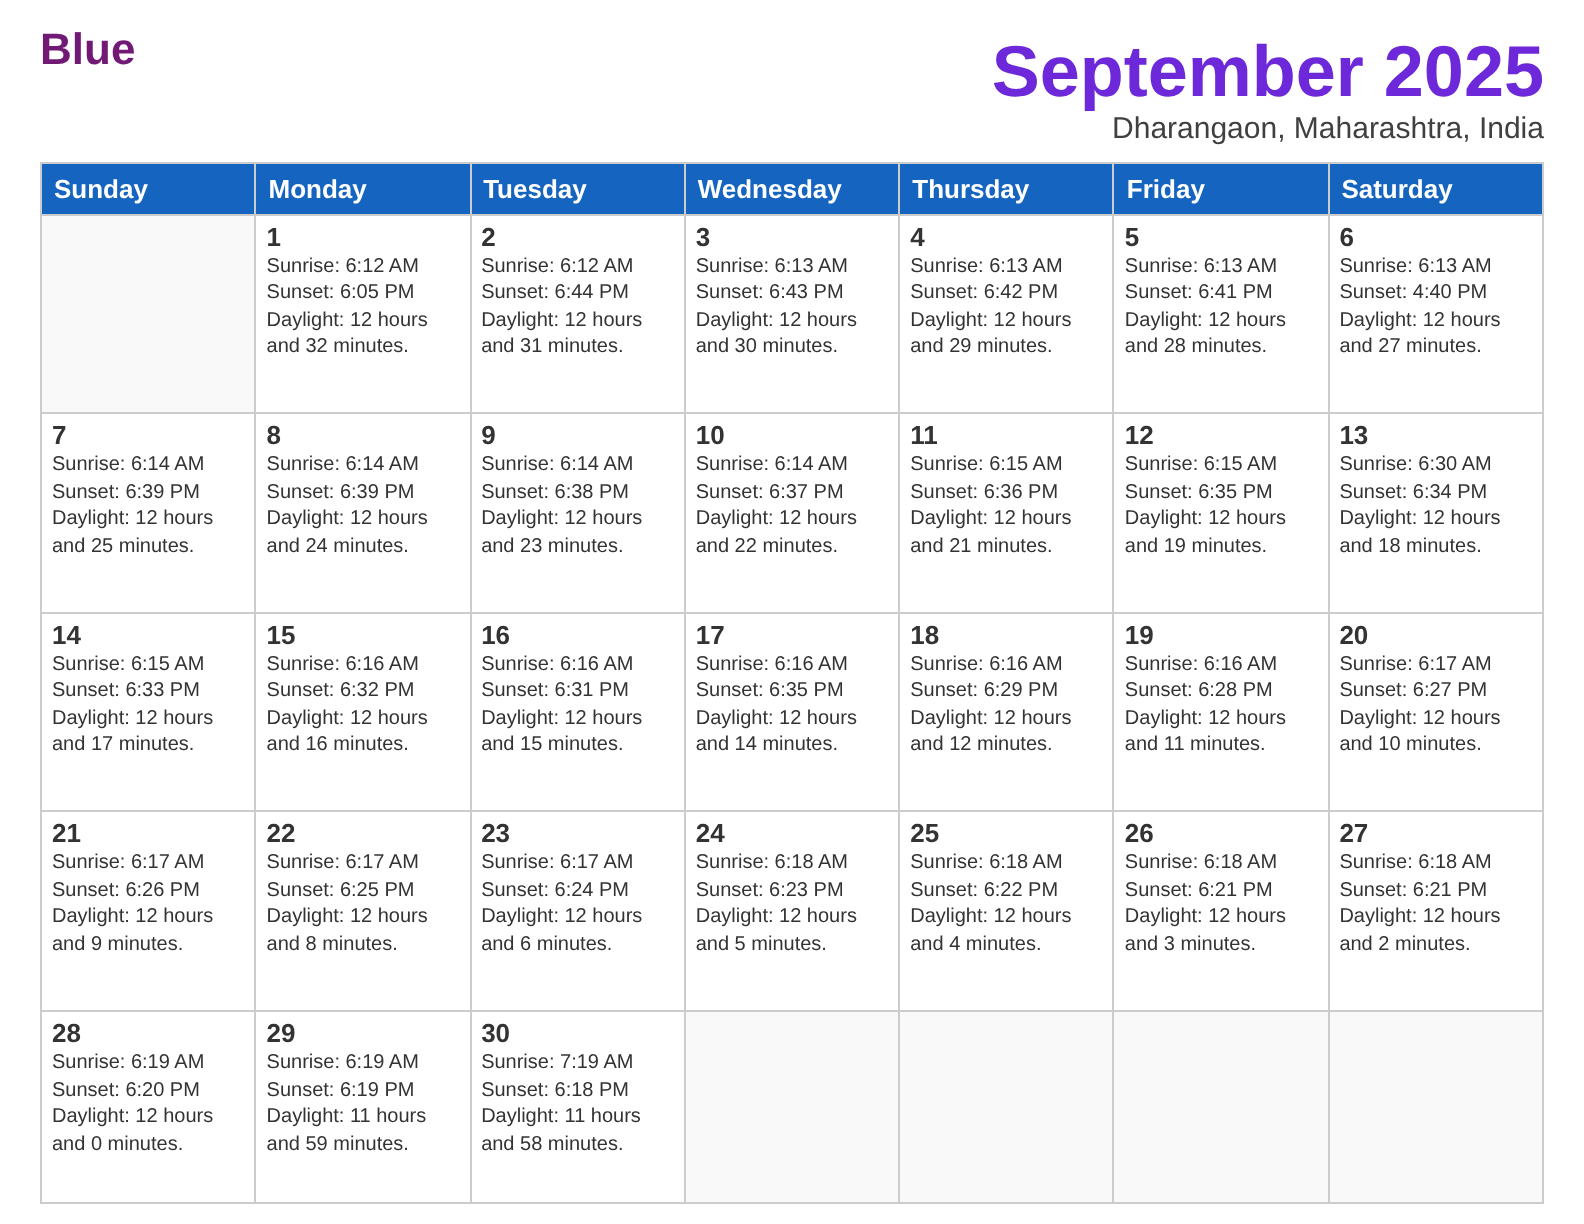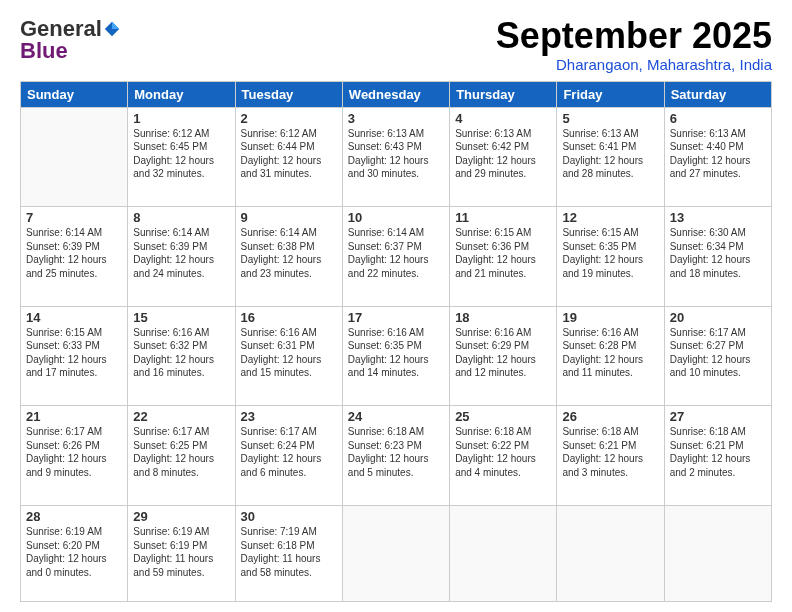"General" div.logo-text { html: <div> <span>General</span> <svg> <polygon></polygon> <polygon></polygon> </svg> </div> -> none }
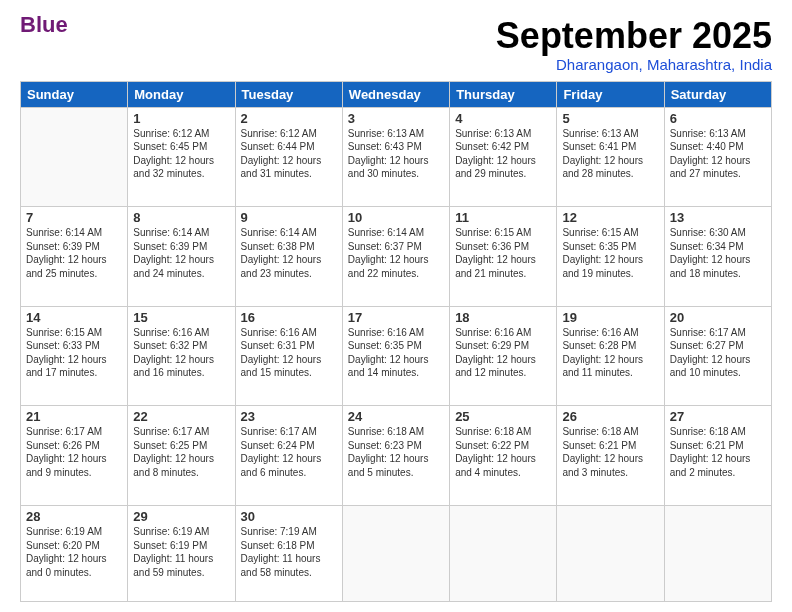"September 2025" .month-title { color: #000000 -> #6d28d9 }
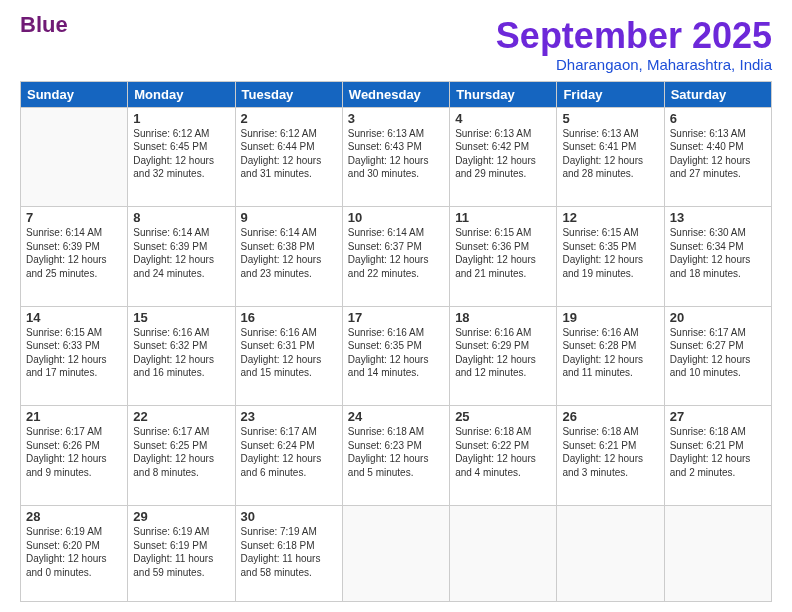"Dharangaon, Maharashtra, India" .location { color: #1d4ed8 -> #404040 }
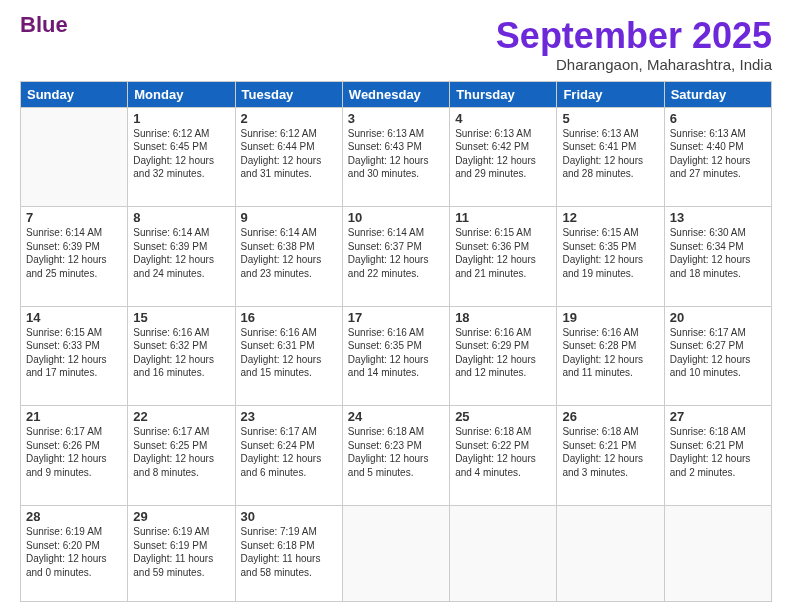"Sunrise: 6:12 AM Sunset: 6:45" div.cell-info { text: 6:45 -> 6:05 }
